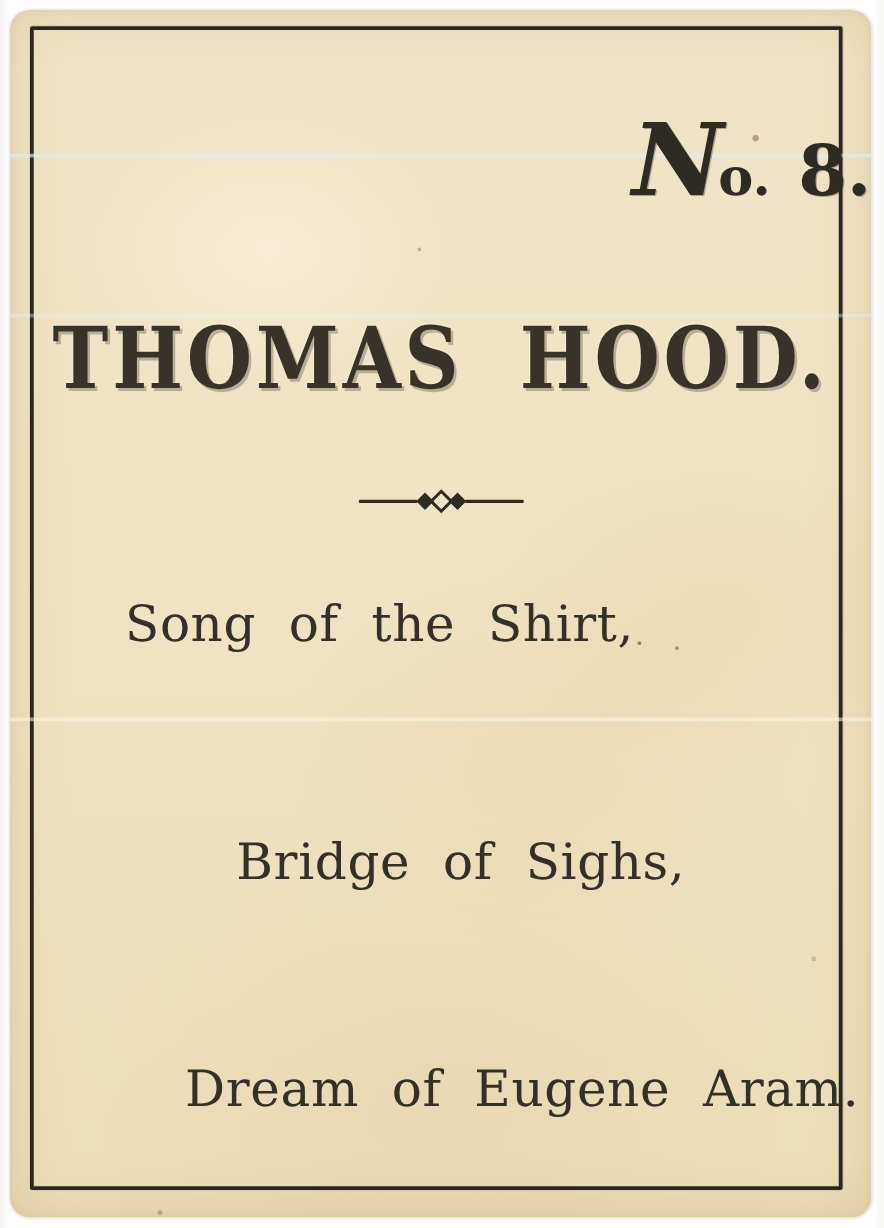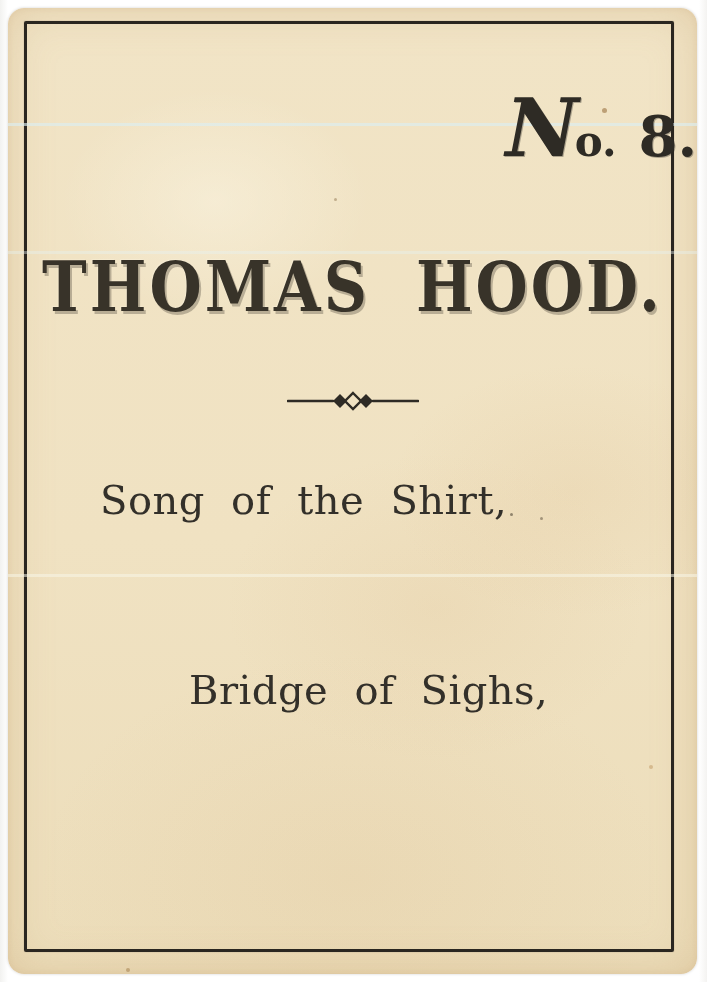"Dream of Eugene Aram." div.work { html: none -> <div>Dream of Eugene Aram.</div> }
